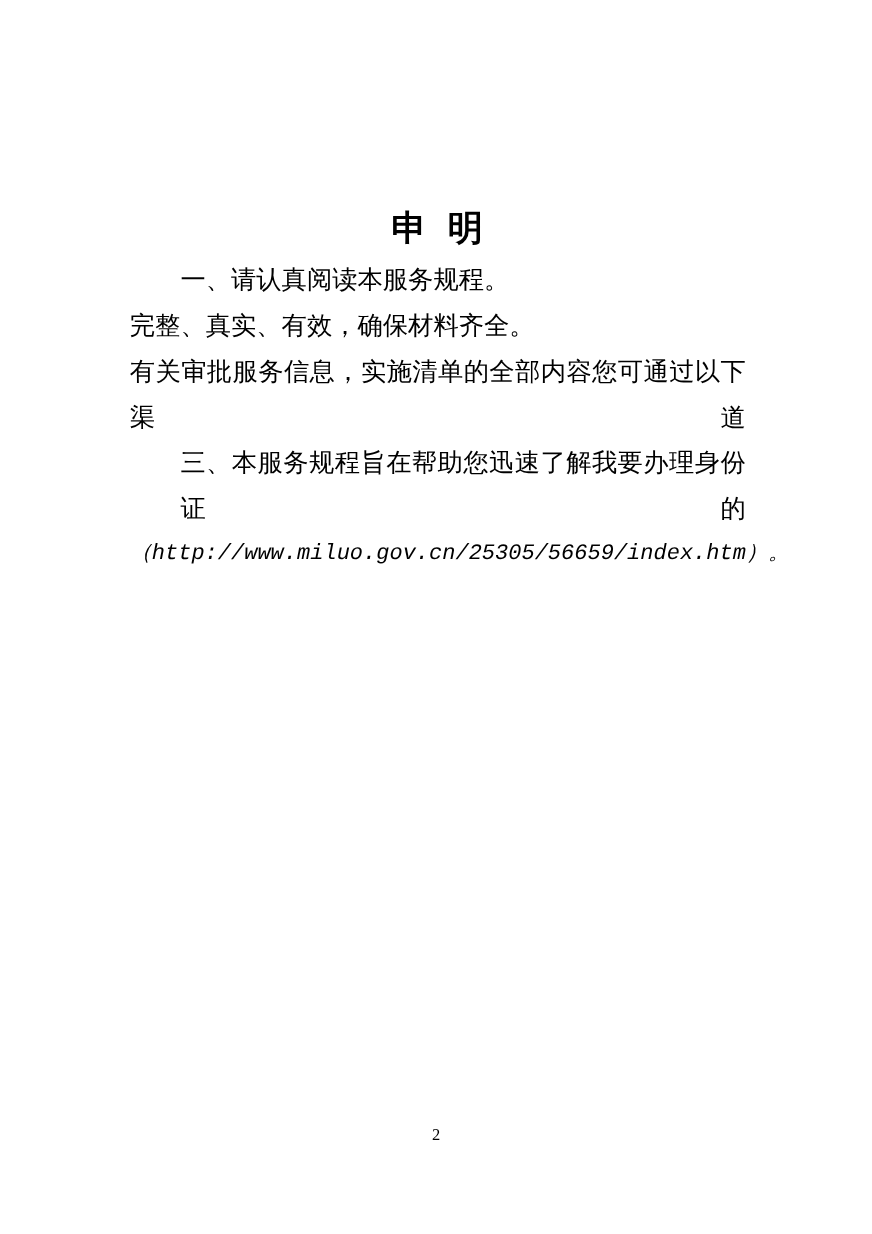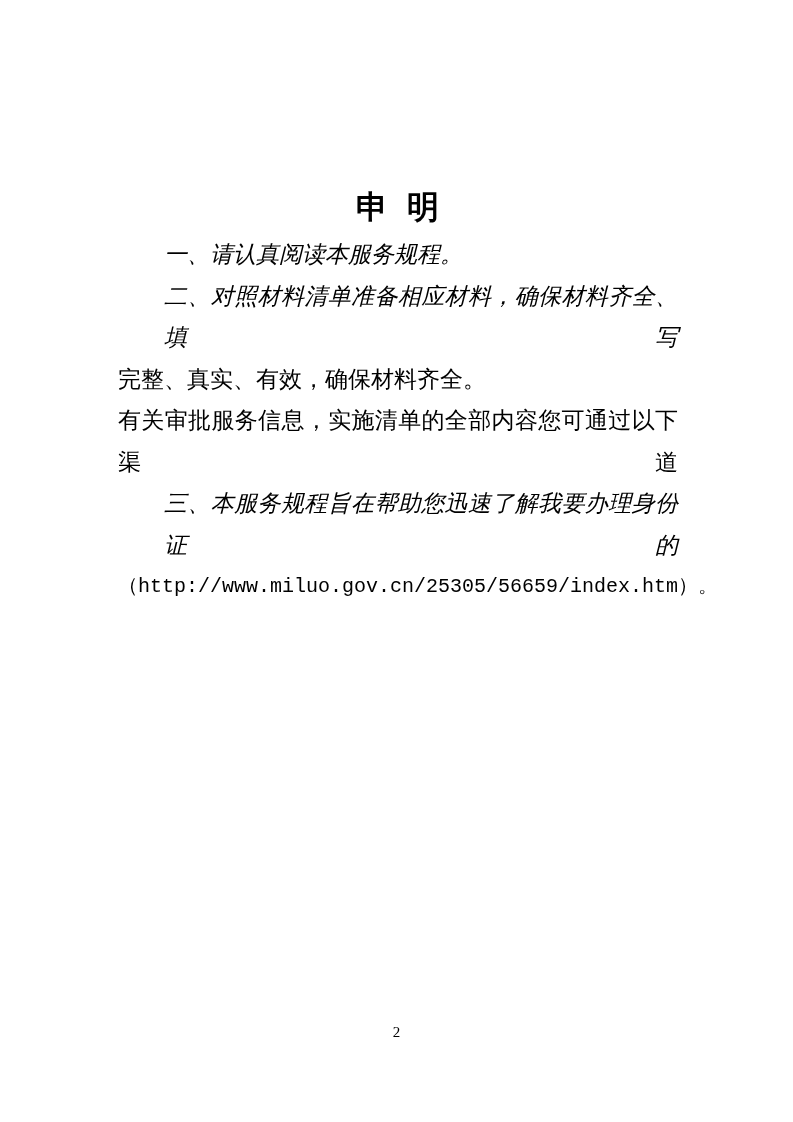"一、请认真阅读本服务规程。" .line.indent { font-style: italic -> none }
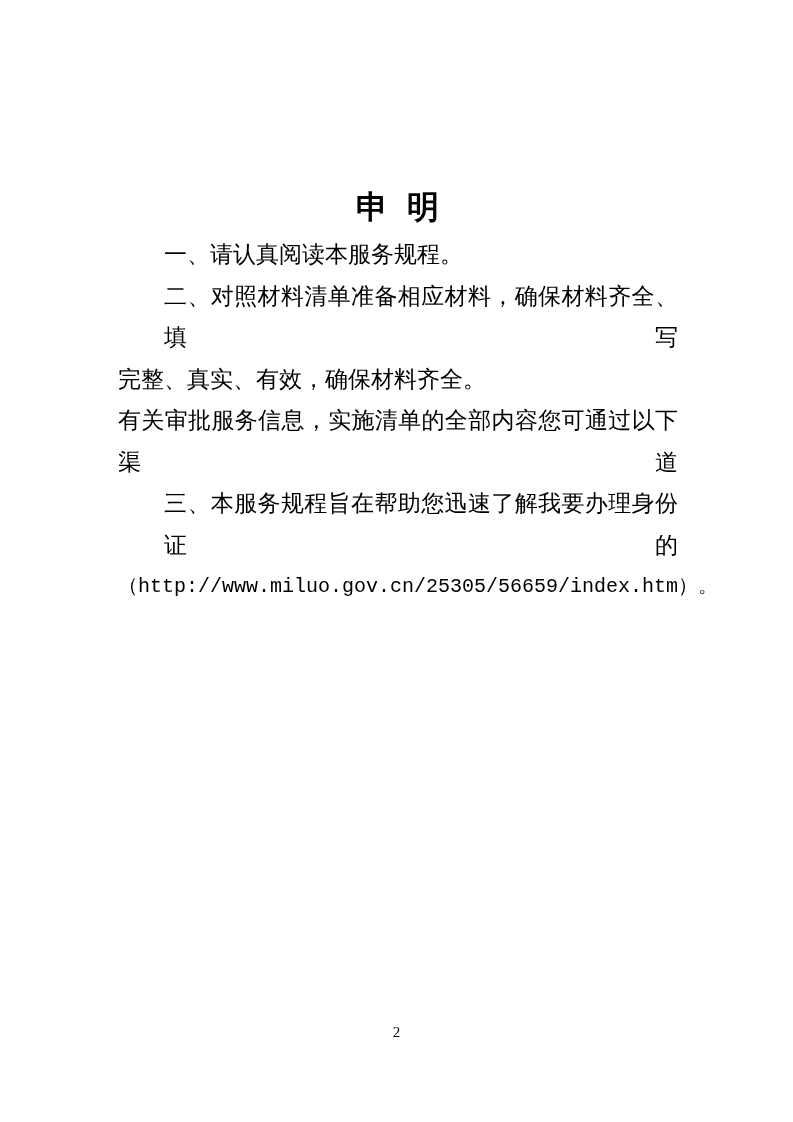"二、对照材料清单准备相应材料，确保材料齐全、填写" div.line { html: <div>二、对照材料清单准备相应材料，确保材料齐全、填写</div> -> none }
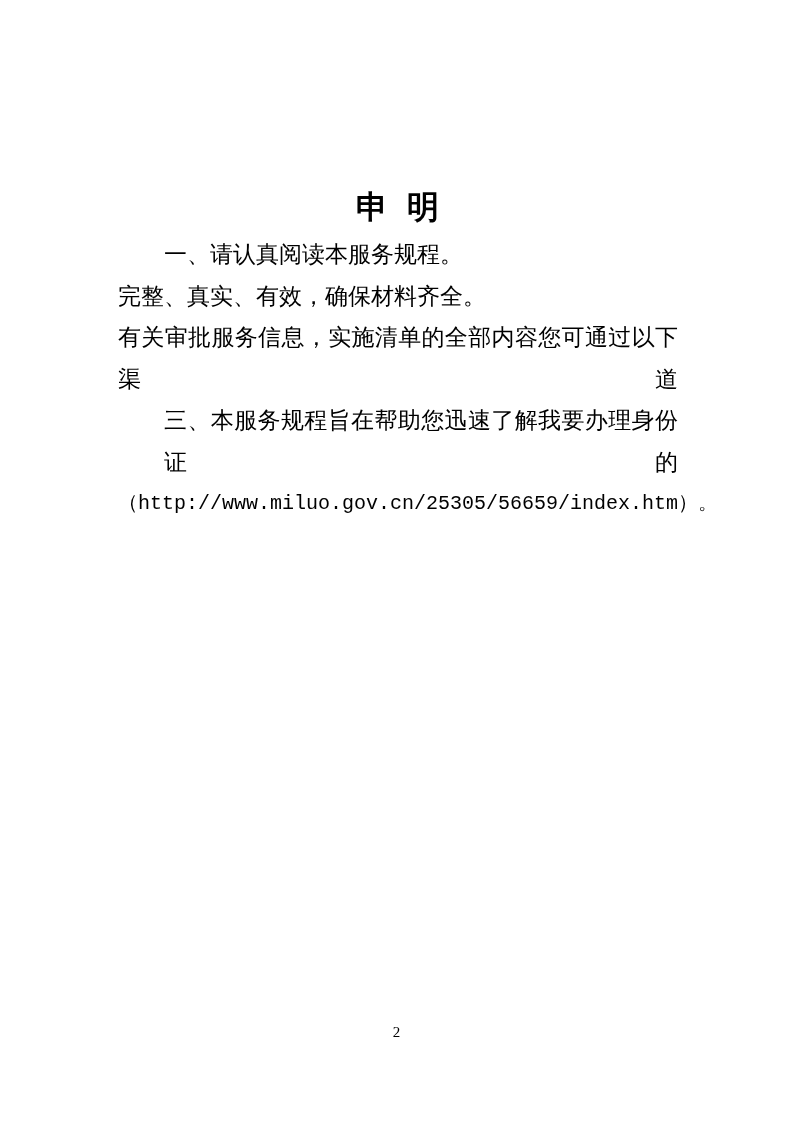"（http://www.miluo.gov.cn/25305/56659/ind" .line.url-line { font-style: none -> italic }
